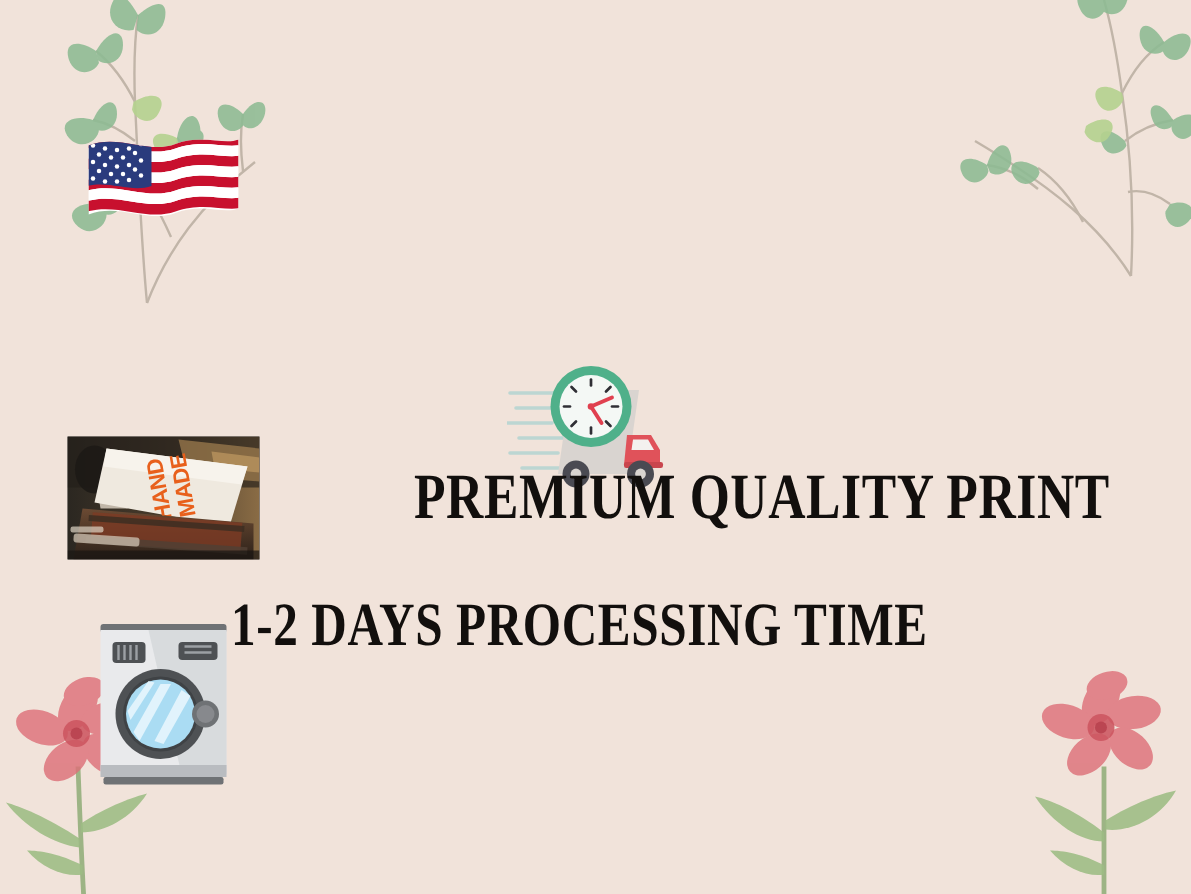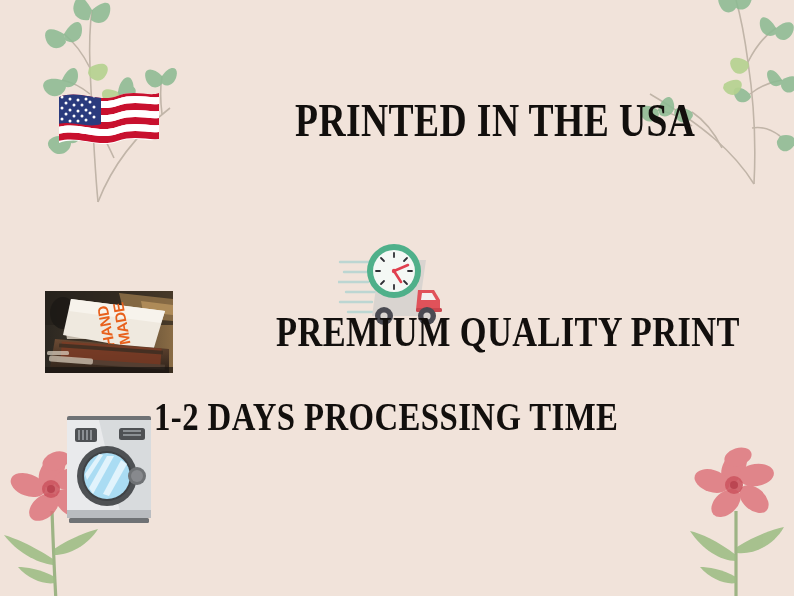"PRINTED IN THE USA" div.text-cell { html: <div> <div>PRINTED IN THE USA</div> </div> -> none }
